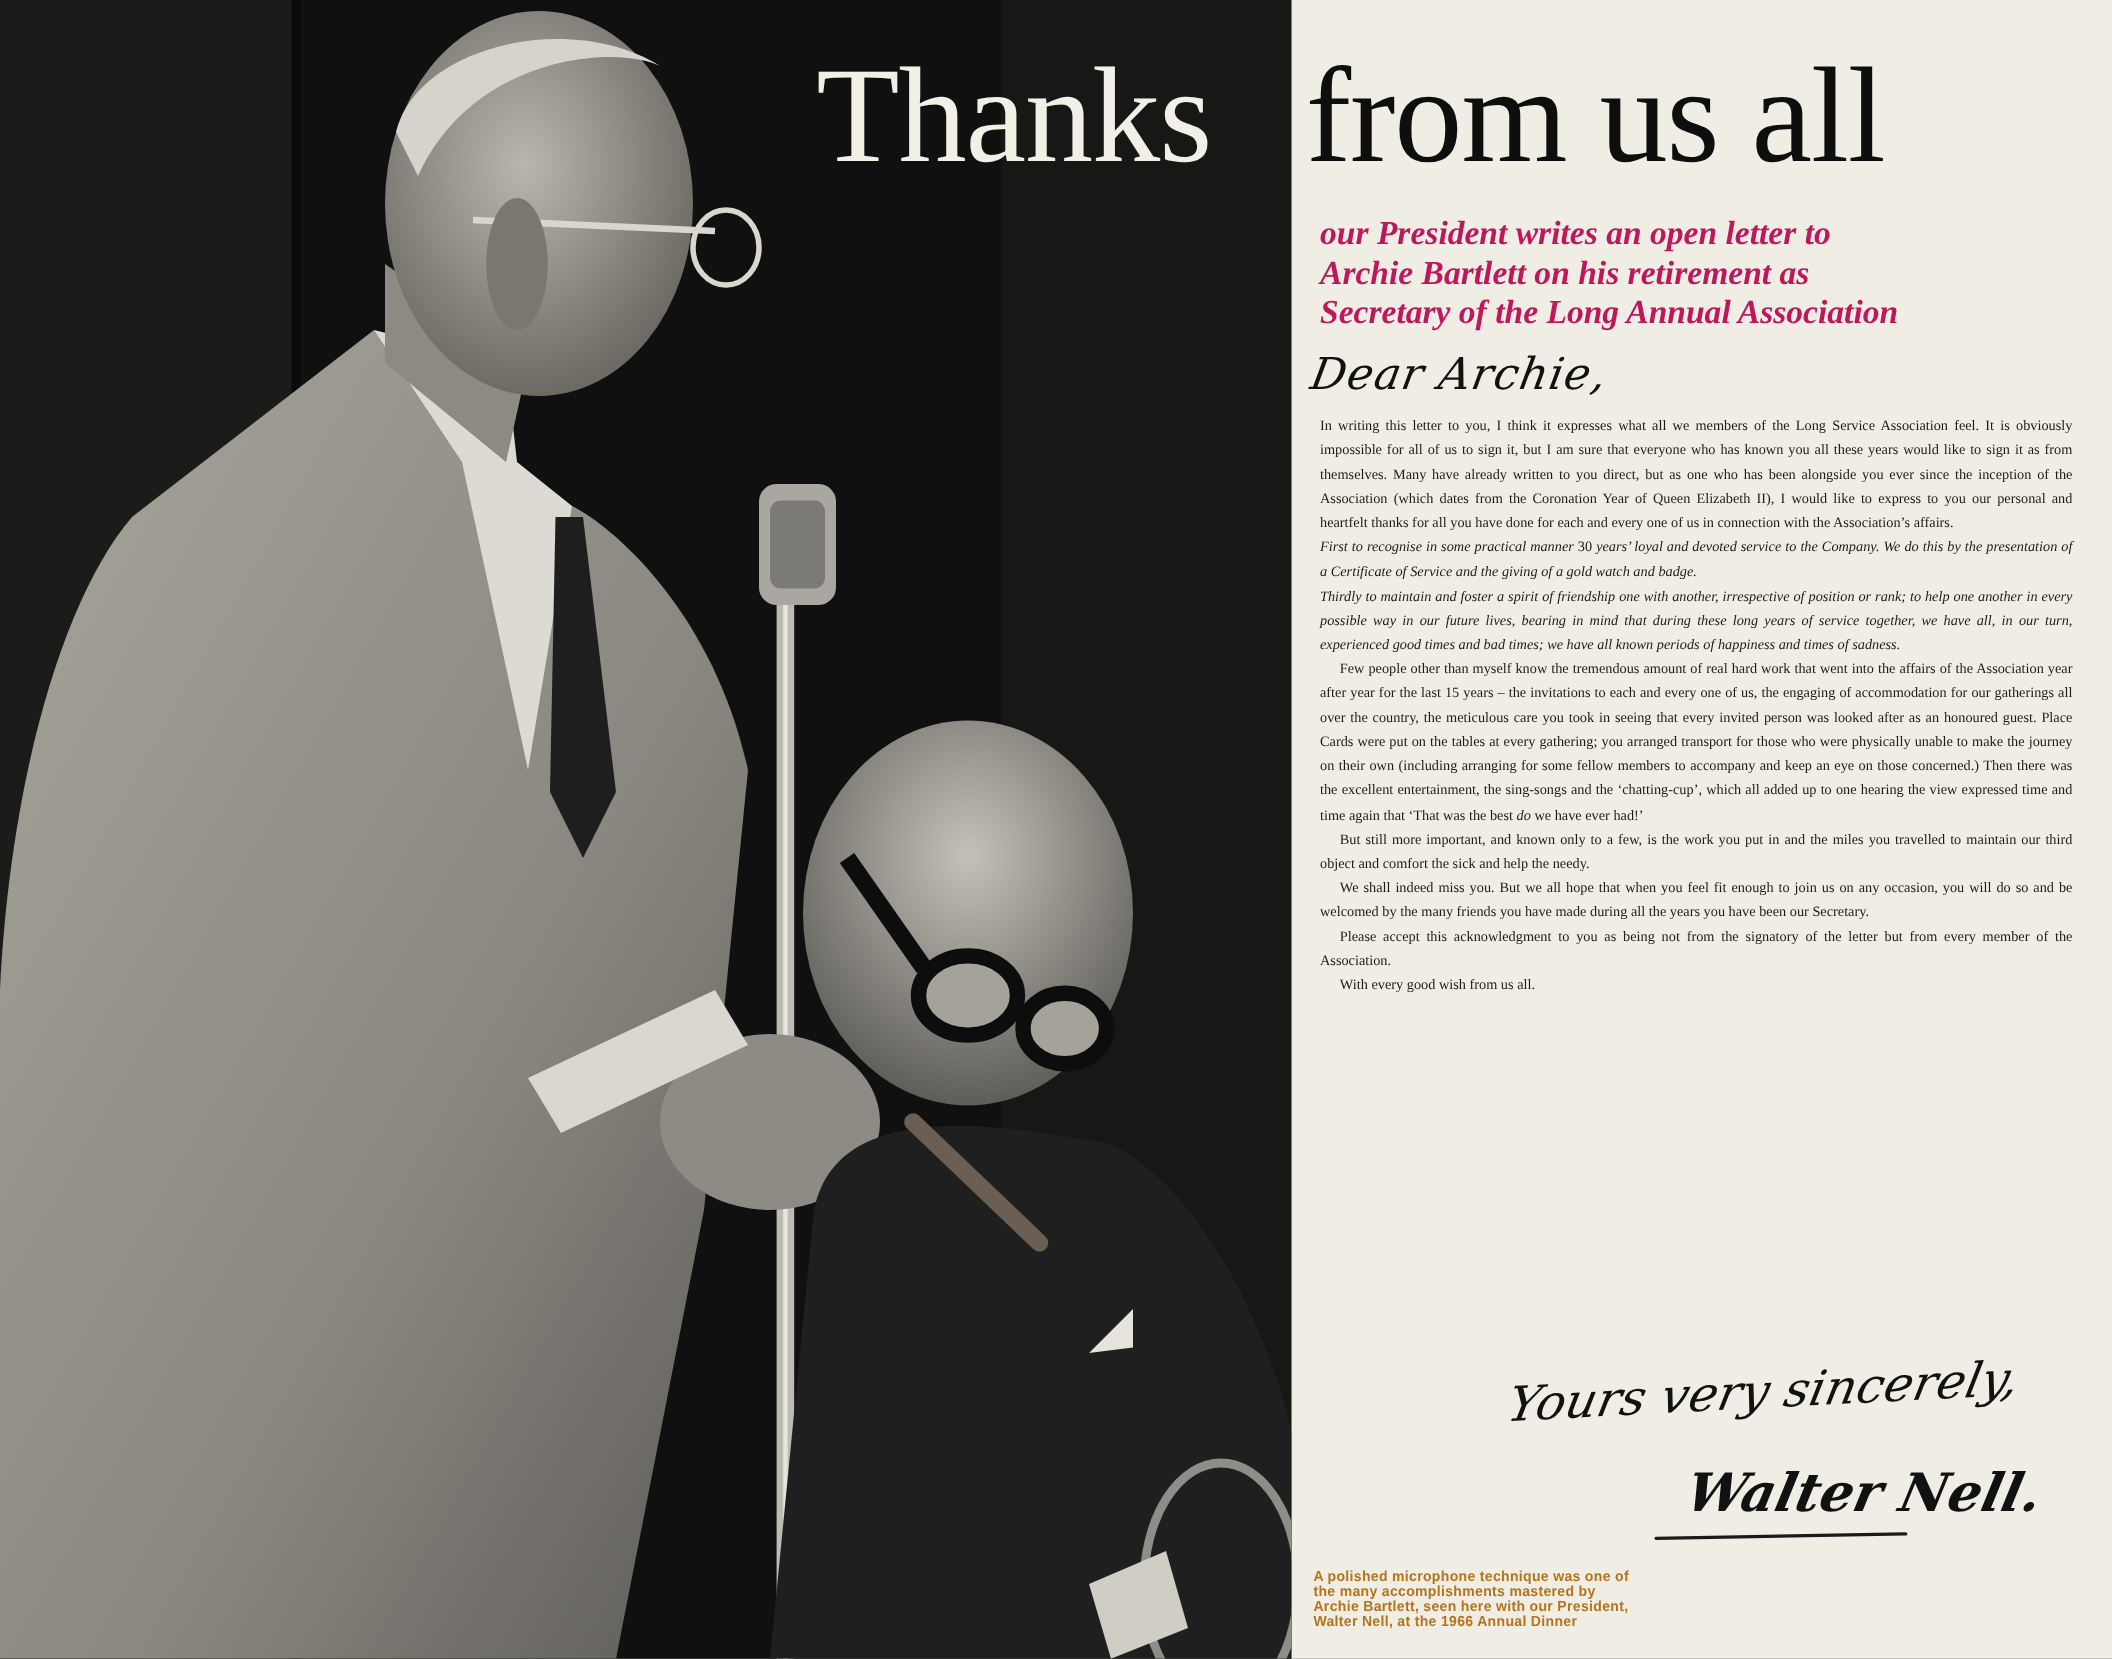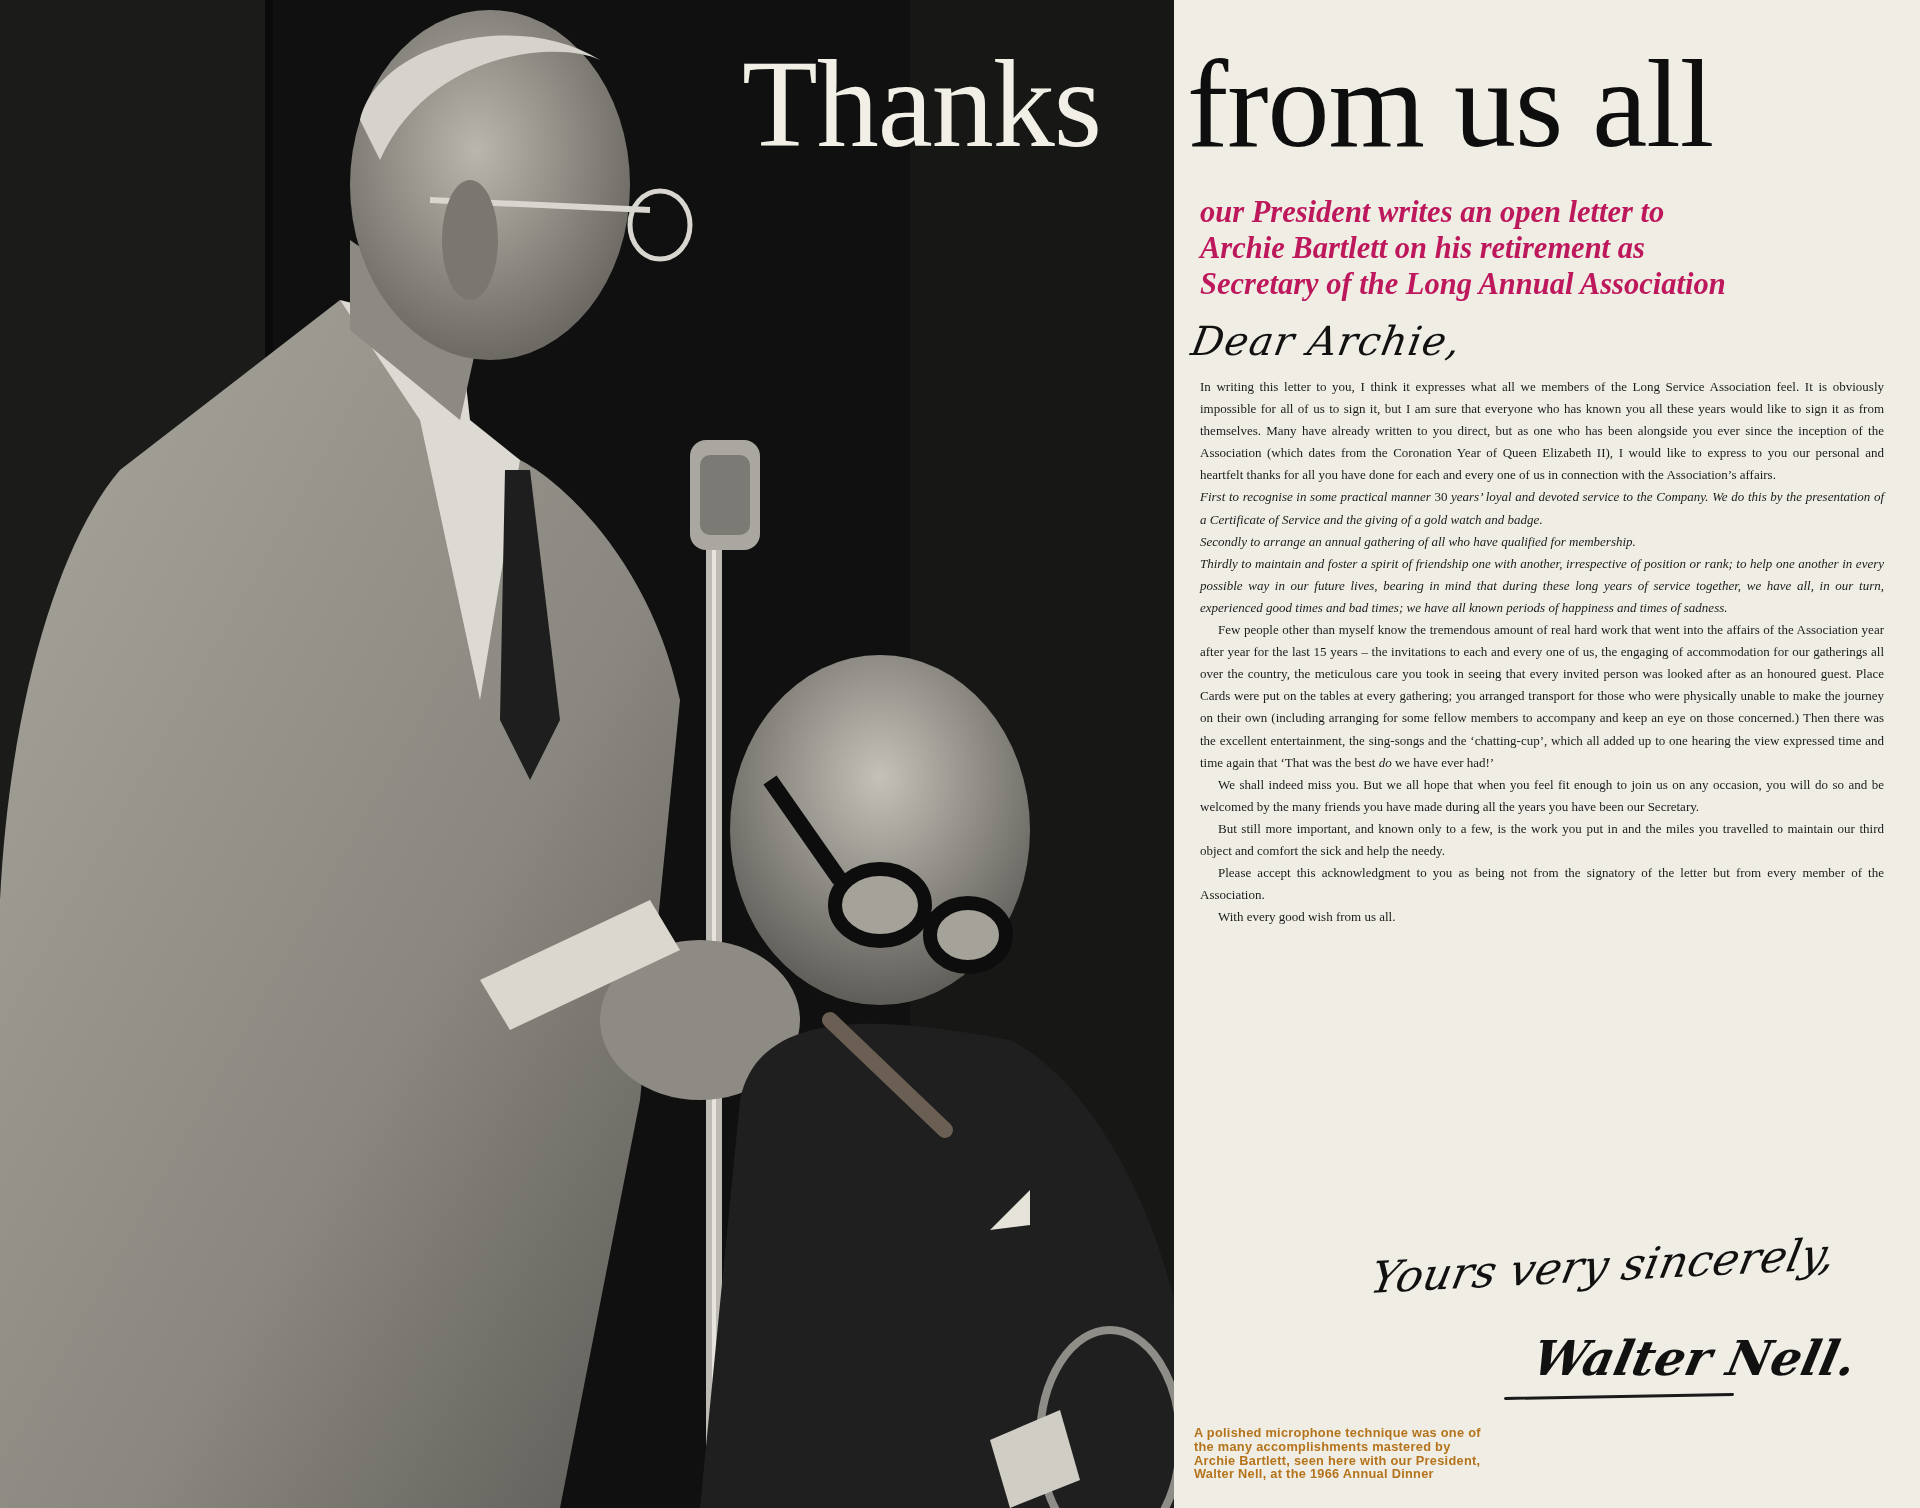"Secondly to arrange an annual" p.it { html: <p>Secondly to arrange an annual gathering of all who have qualified for membership.</p> -> none }
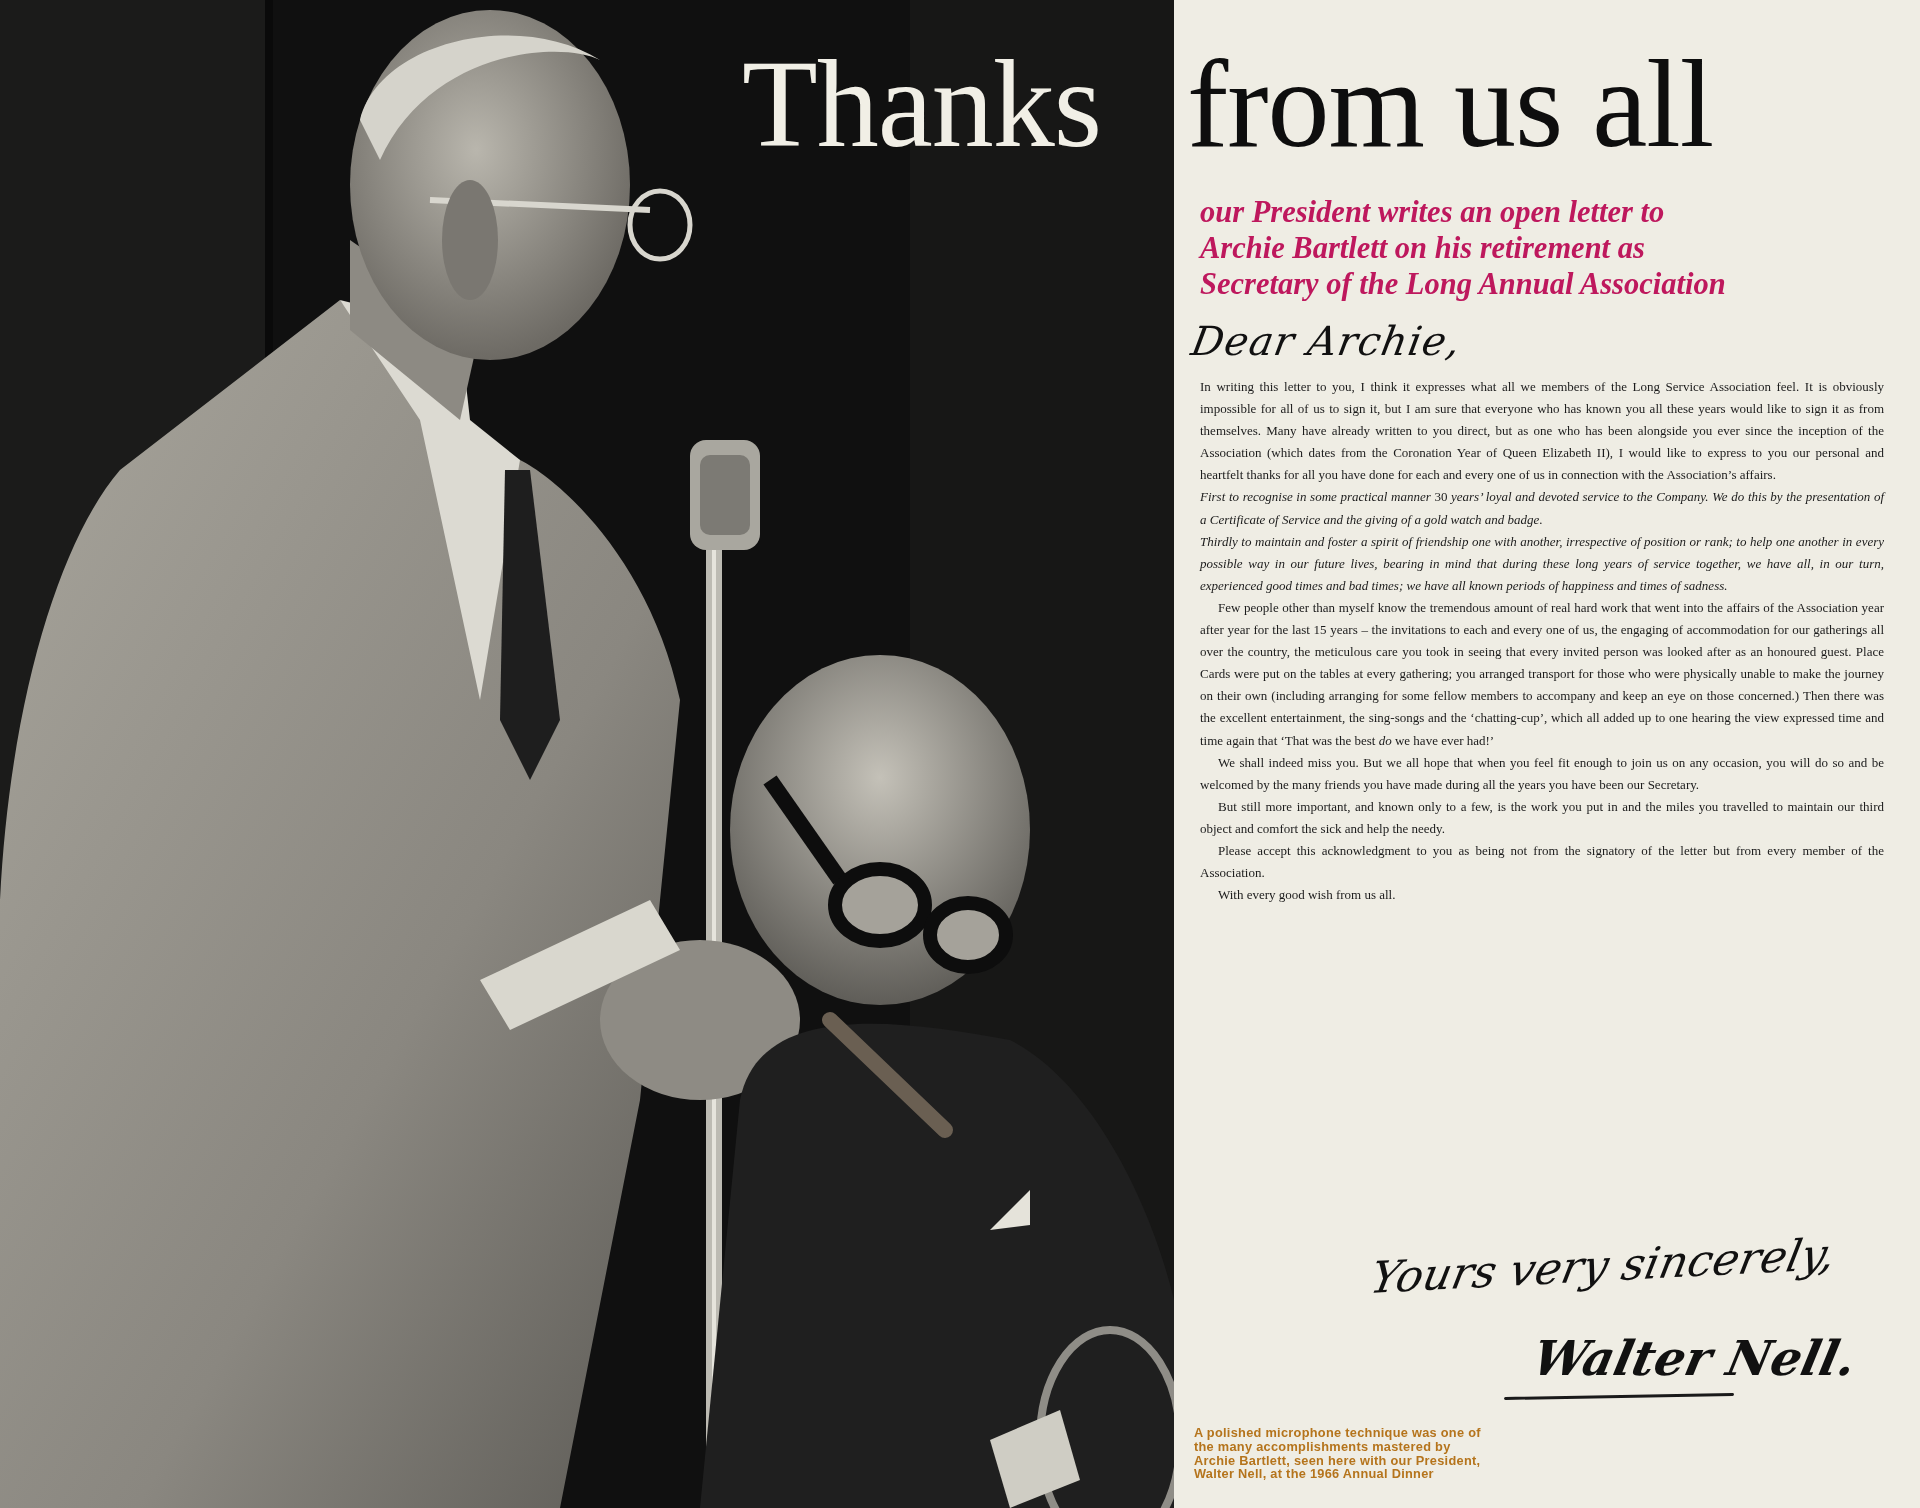"We shall indeed miss you." p.indent { order: before "But still more important, and" -> after "But still more important, and" }
